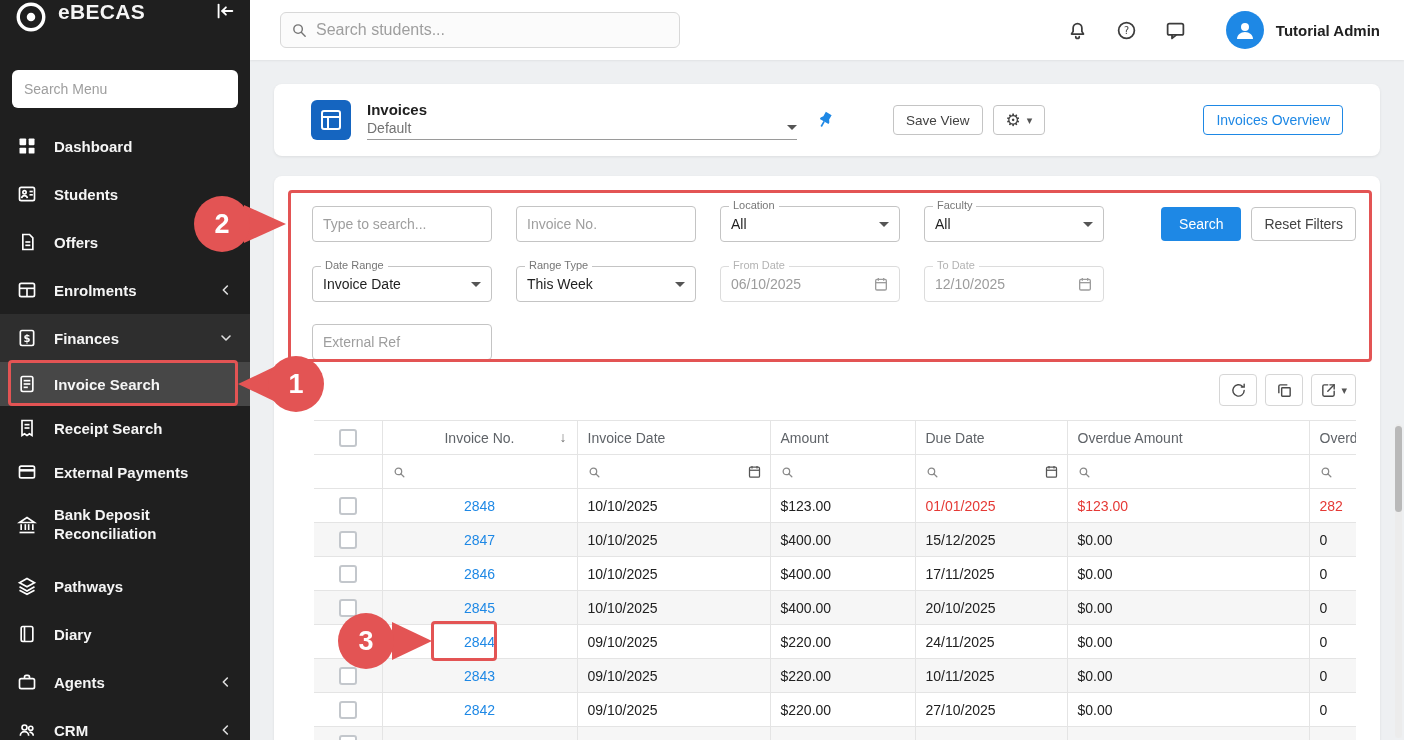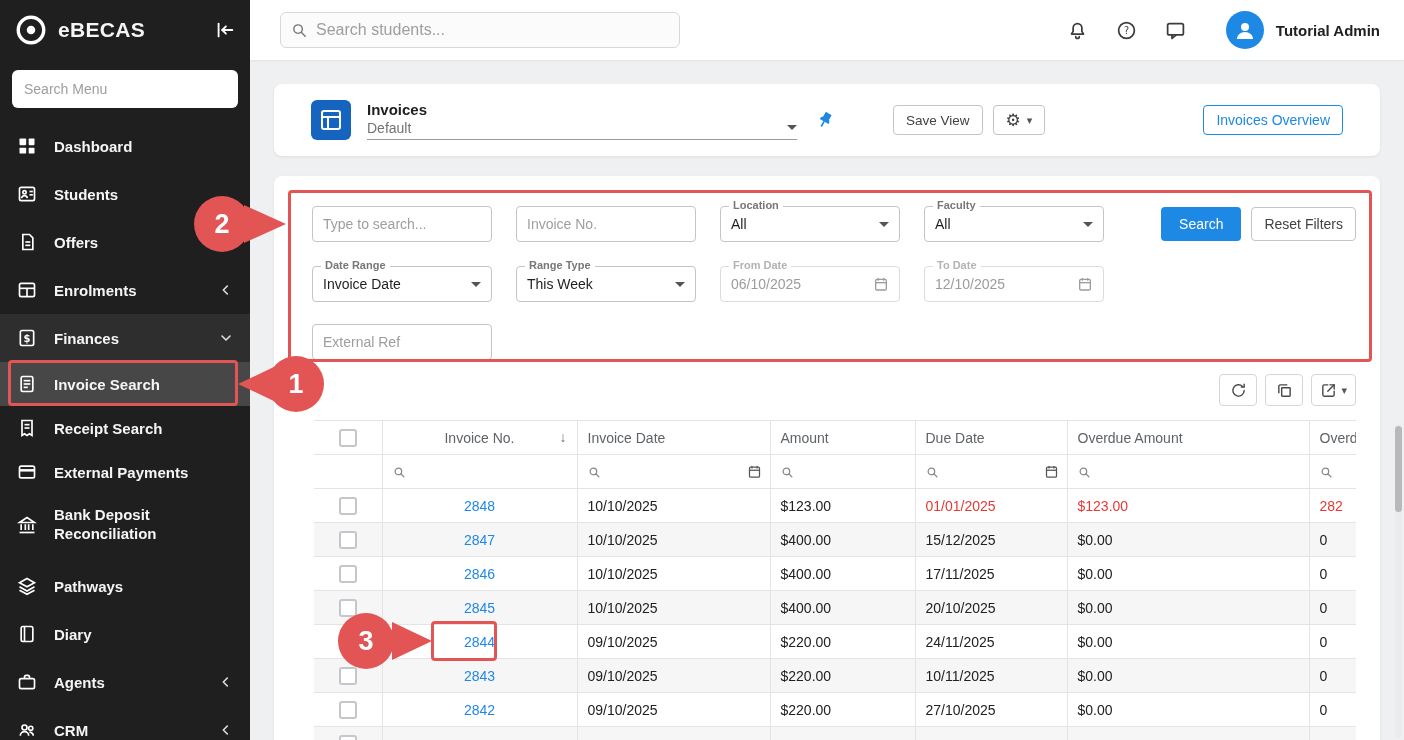"eBECAS" .sb-head { align-items: center -> flex-start }
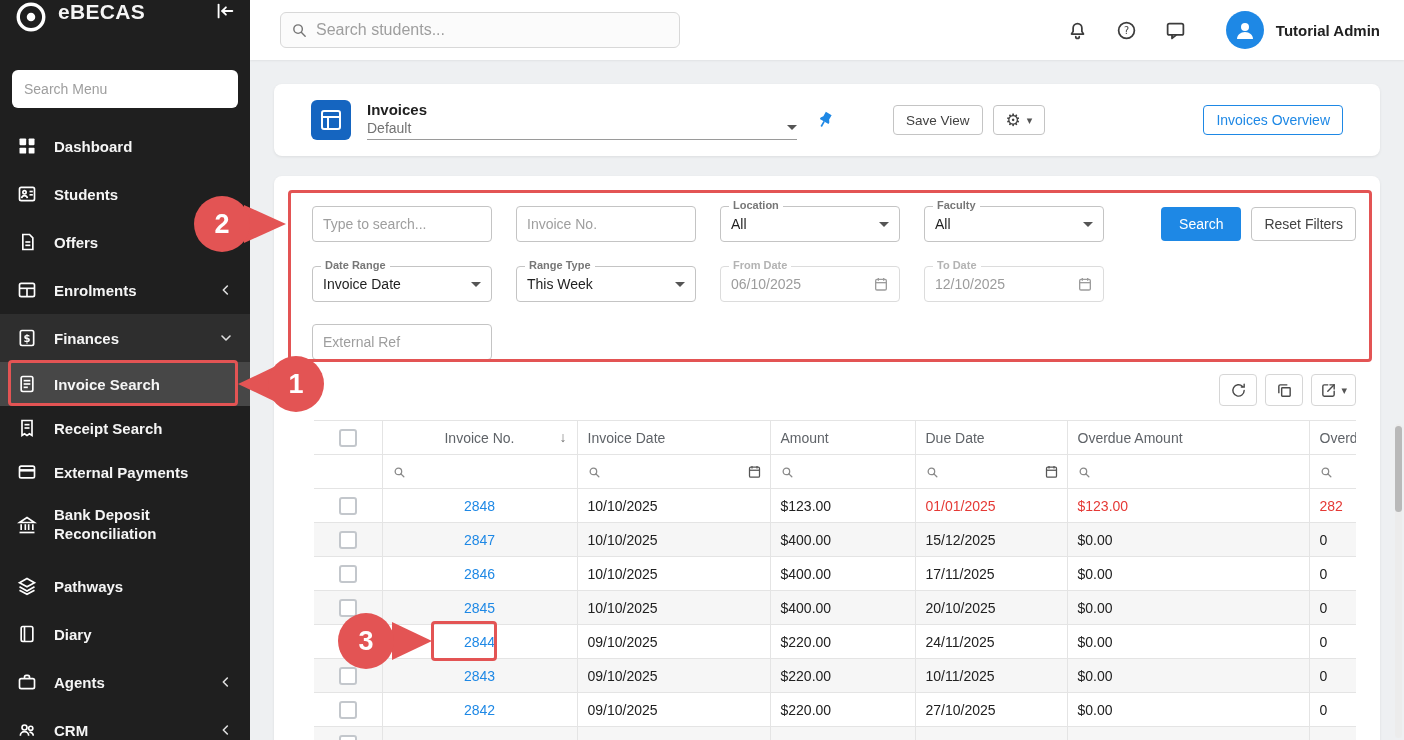"Location" .flabel { font-weight: bold -> none }
